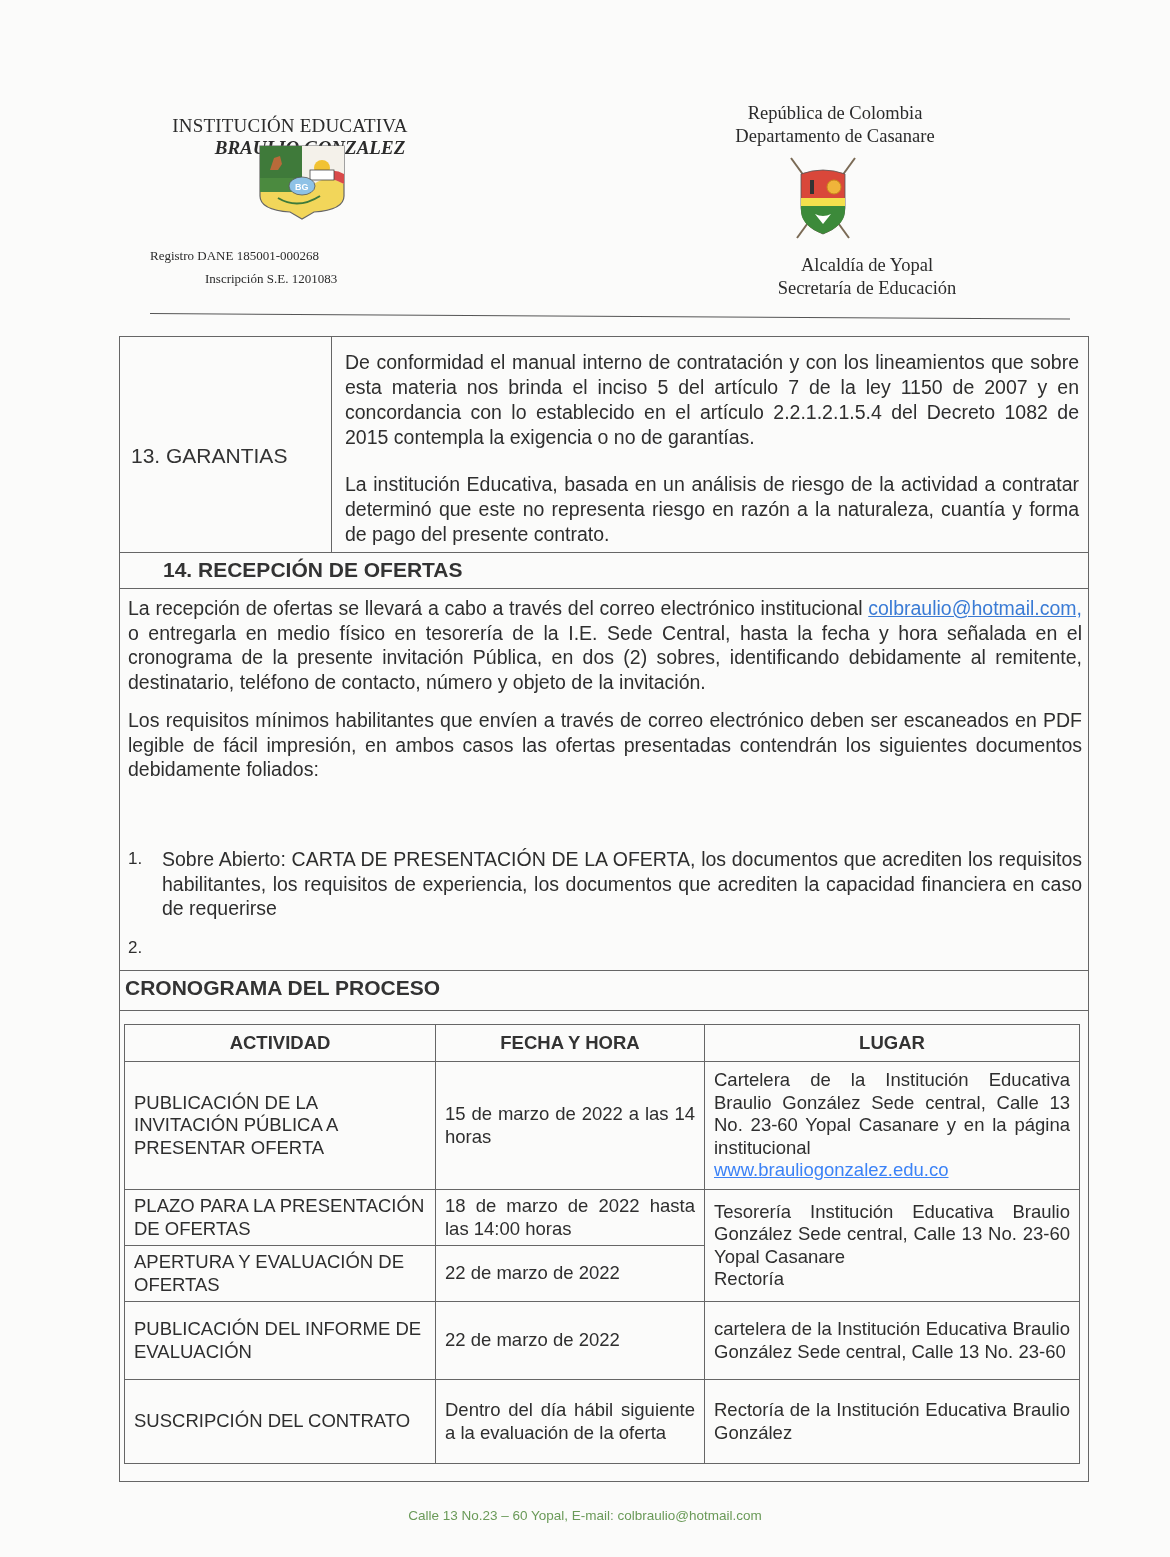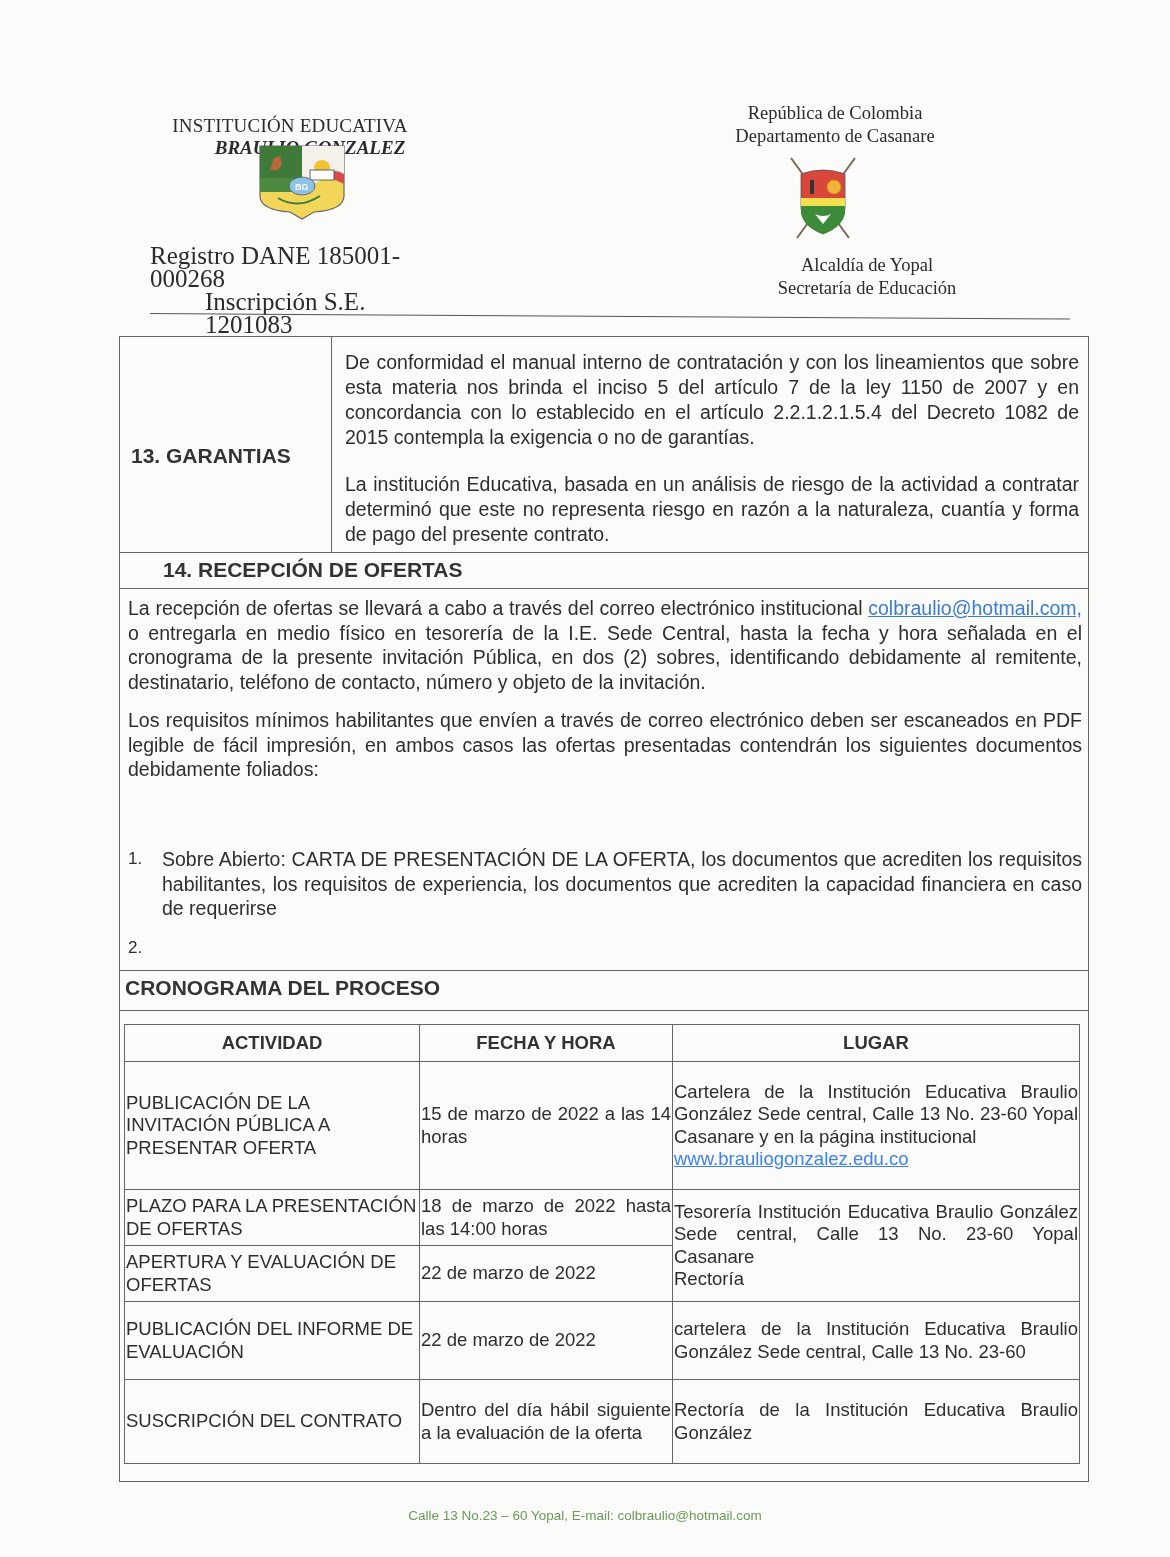"Registro DANE 185001-000268" .reg-block div { font-size: 25px -> 13px }
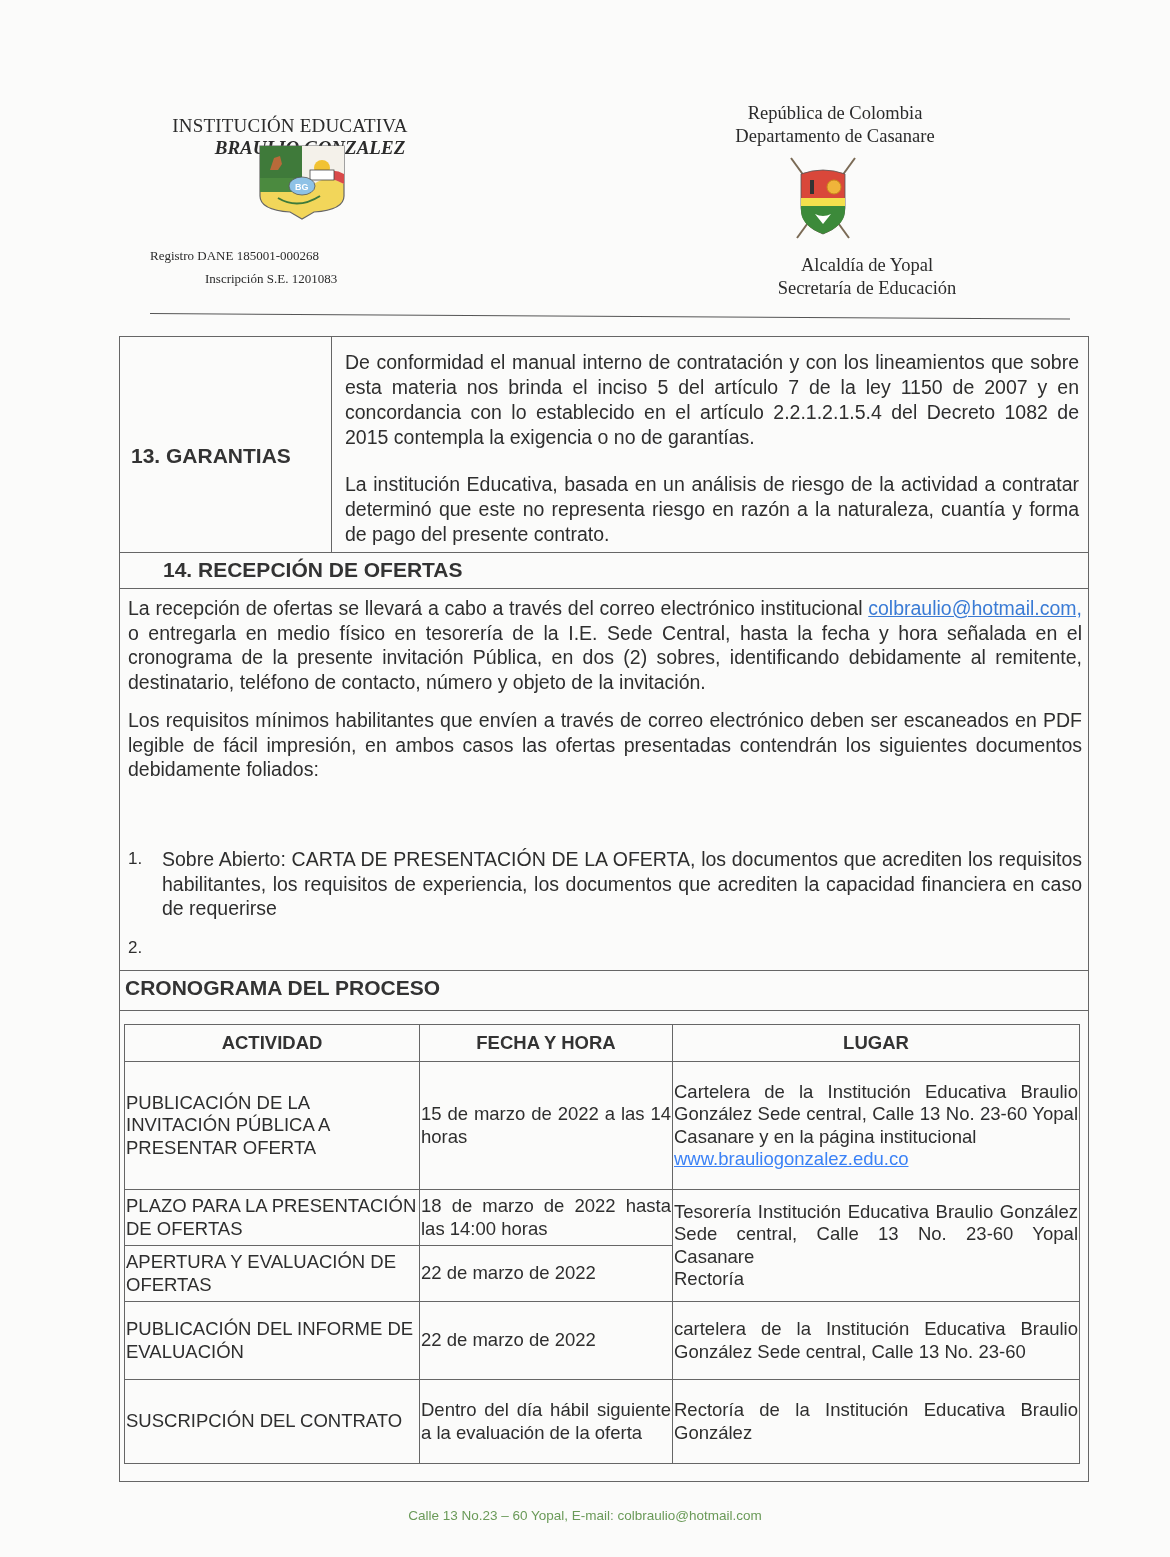"13. GARANTIAS" .sec13 .lbl-cell span { font-weight: bold -> normal }
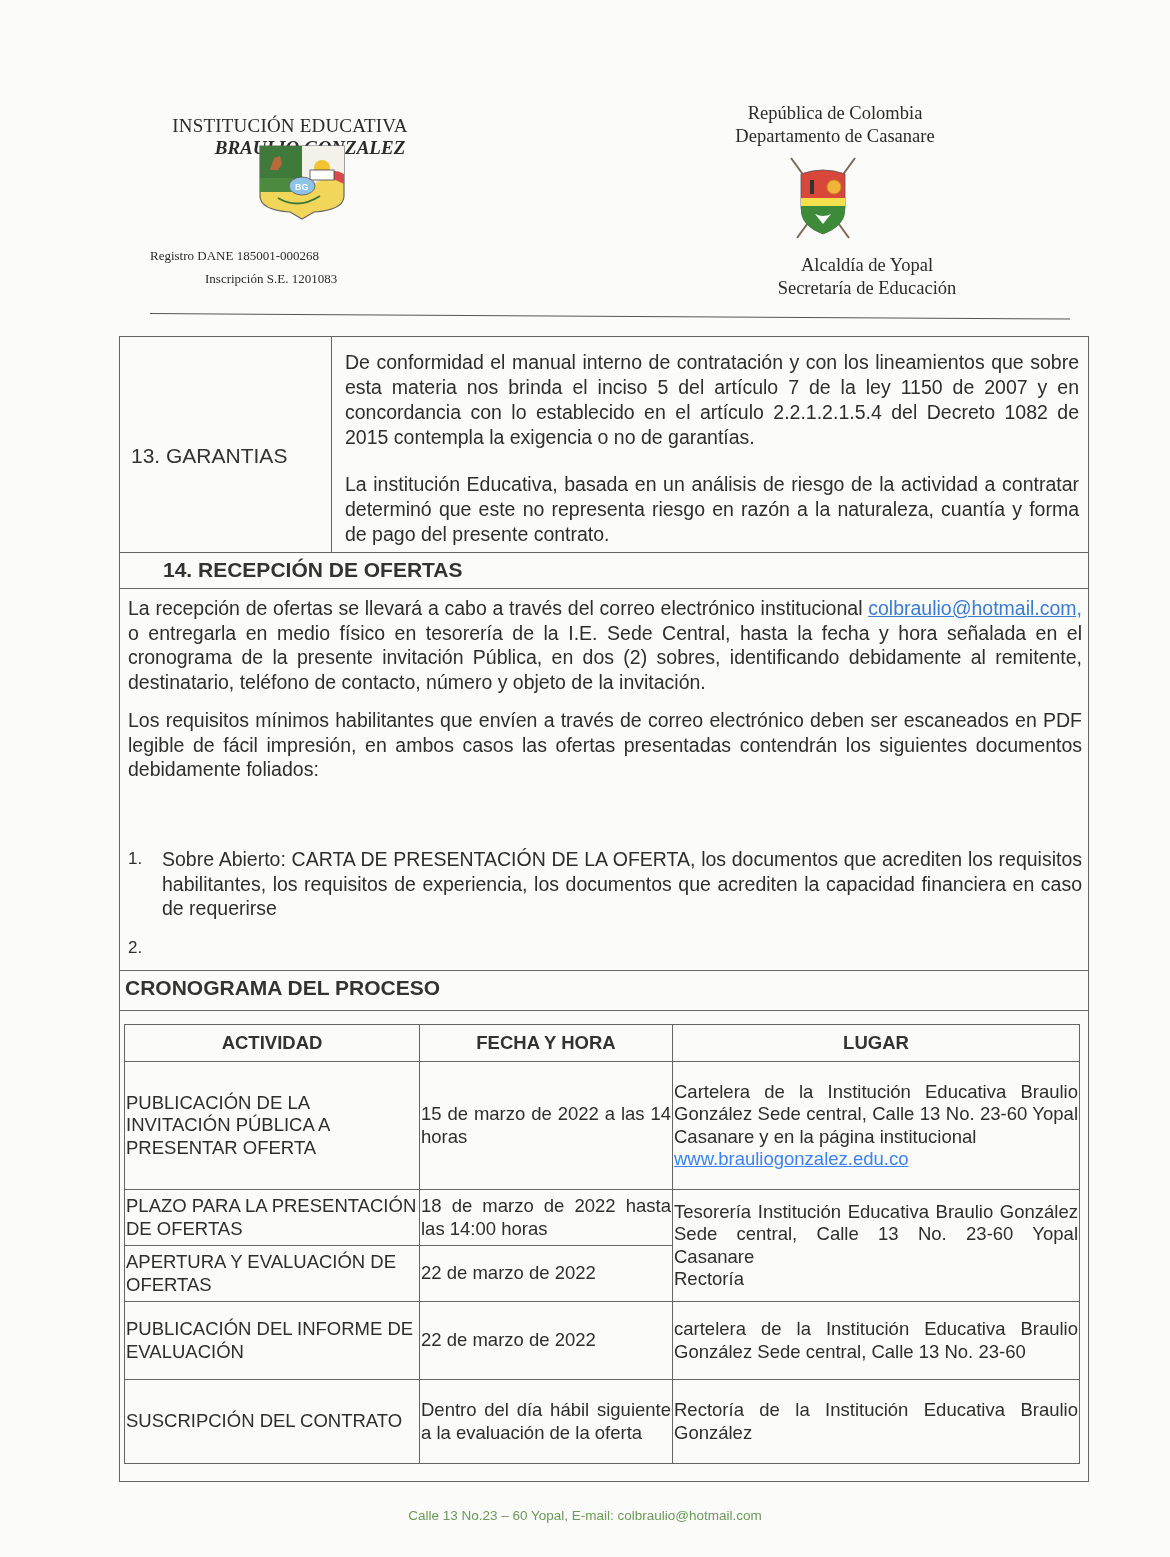"ACTIVIDAD" table.sched th, table.sched td { padding: 4px 1px -> 4px 9px }
